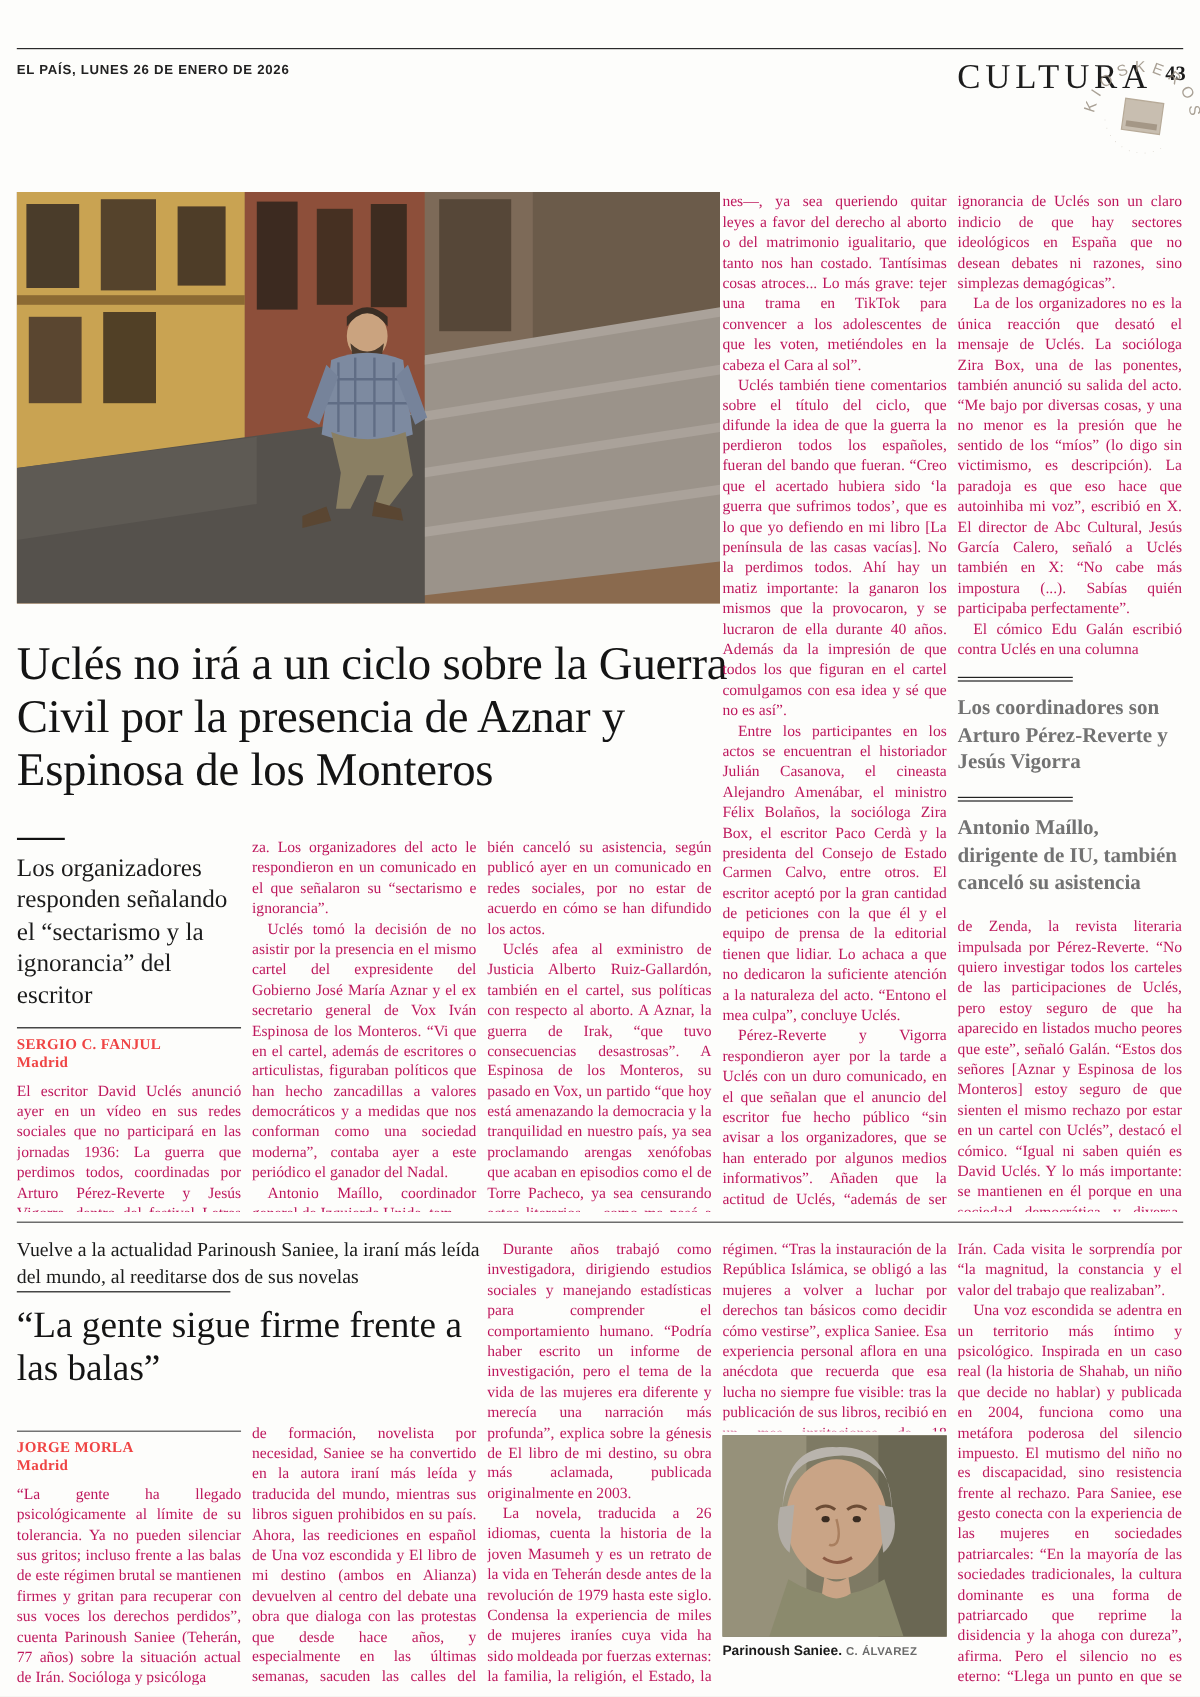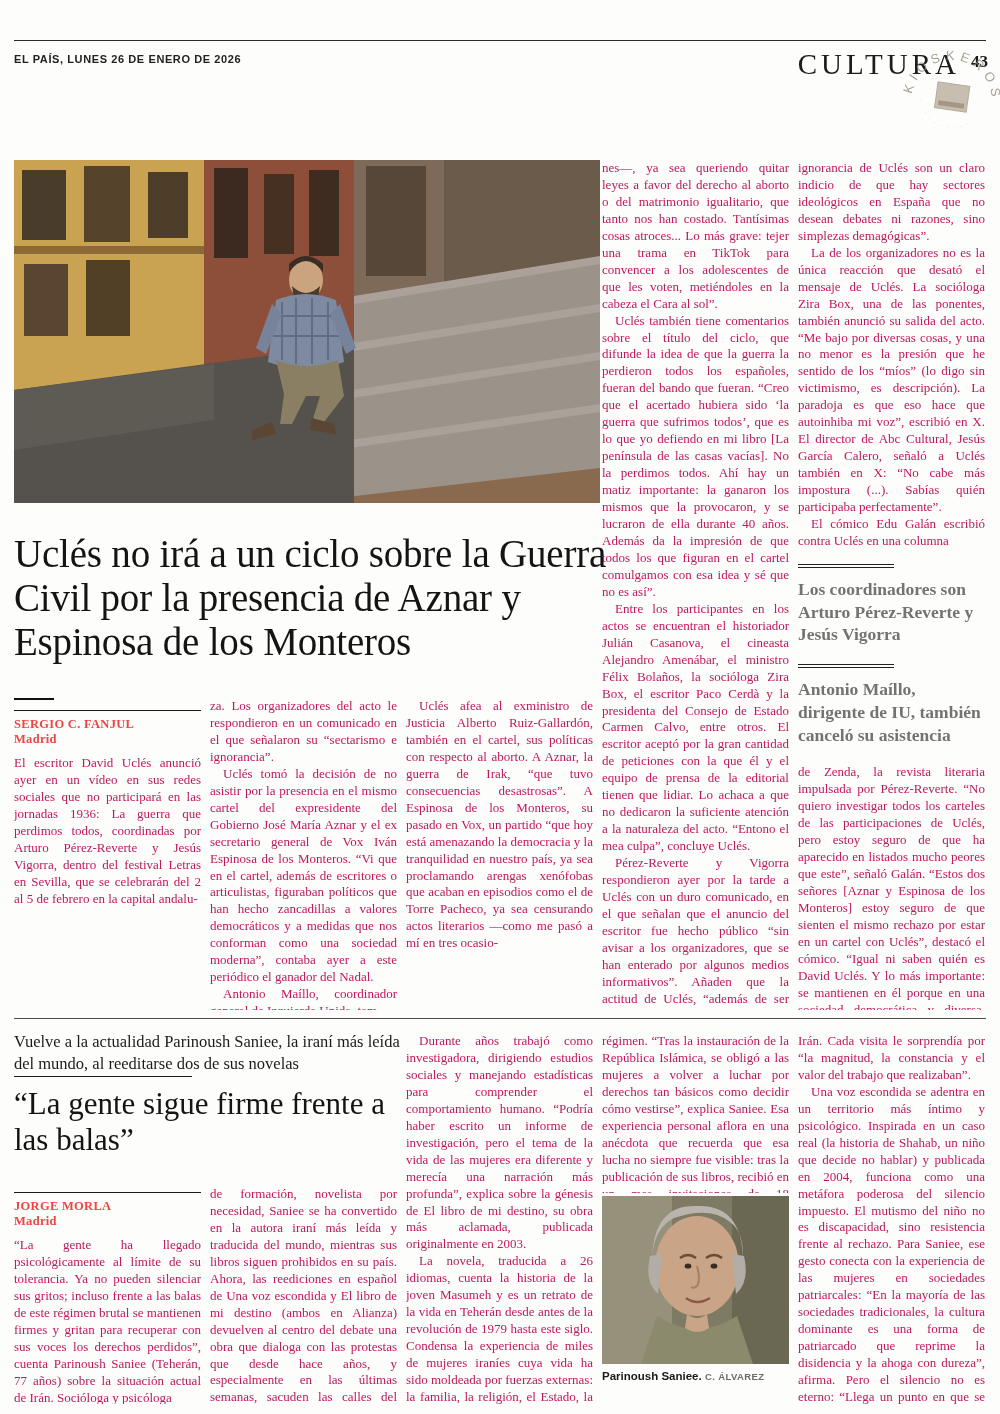"bién canceló su asistencia, según" p.b { html: none -> <p>bién canceló su asistencia, según publicó ayer en un comunicado en redes sociales, por no estar de acuerdo en cómo se han difundido los actos.</p> }
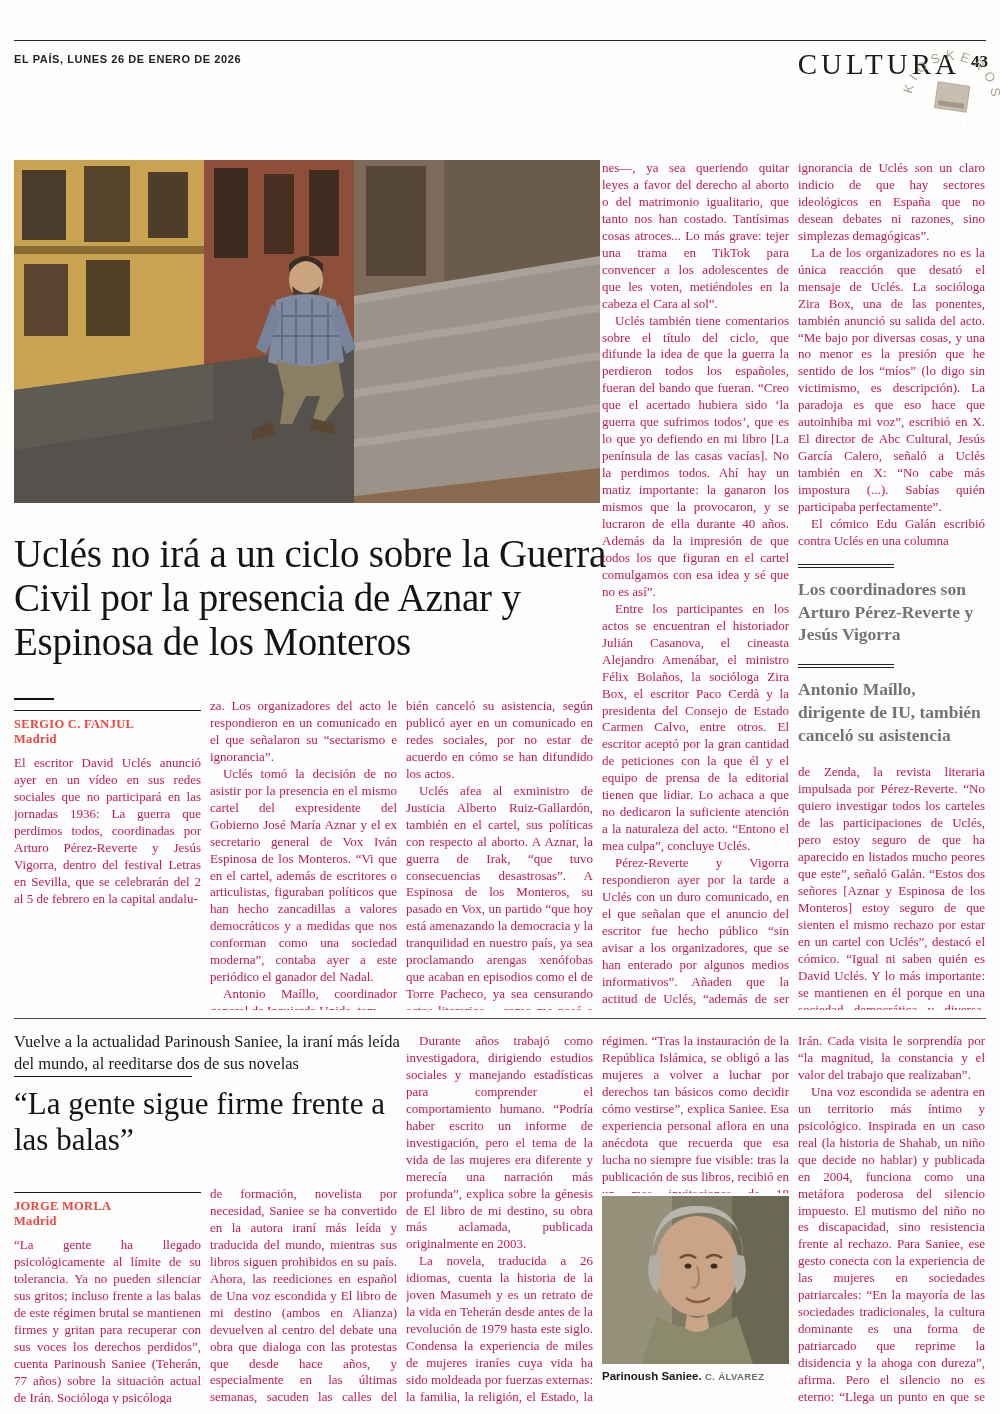"Los organizadores responden señalando el" div.subhead { html: none -> <div>Los organizadores responden señalando el “sectarismo y la ignorancia” del escritor</div> }
